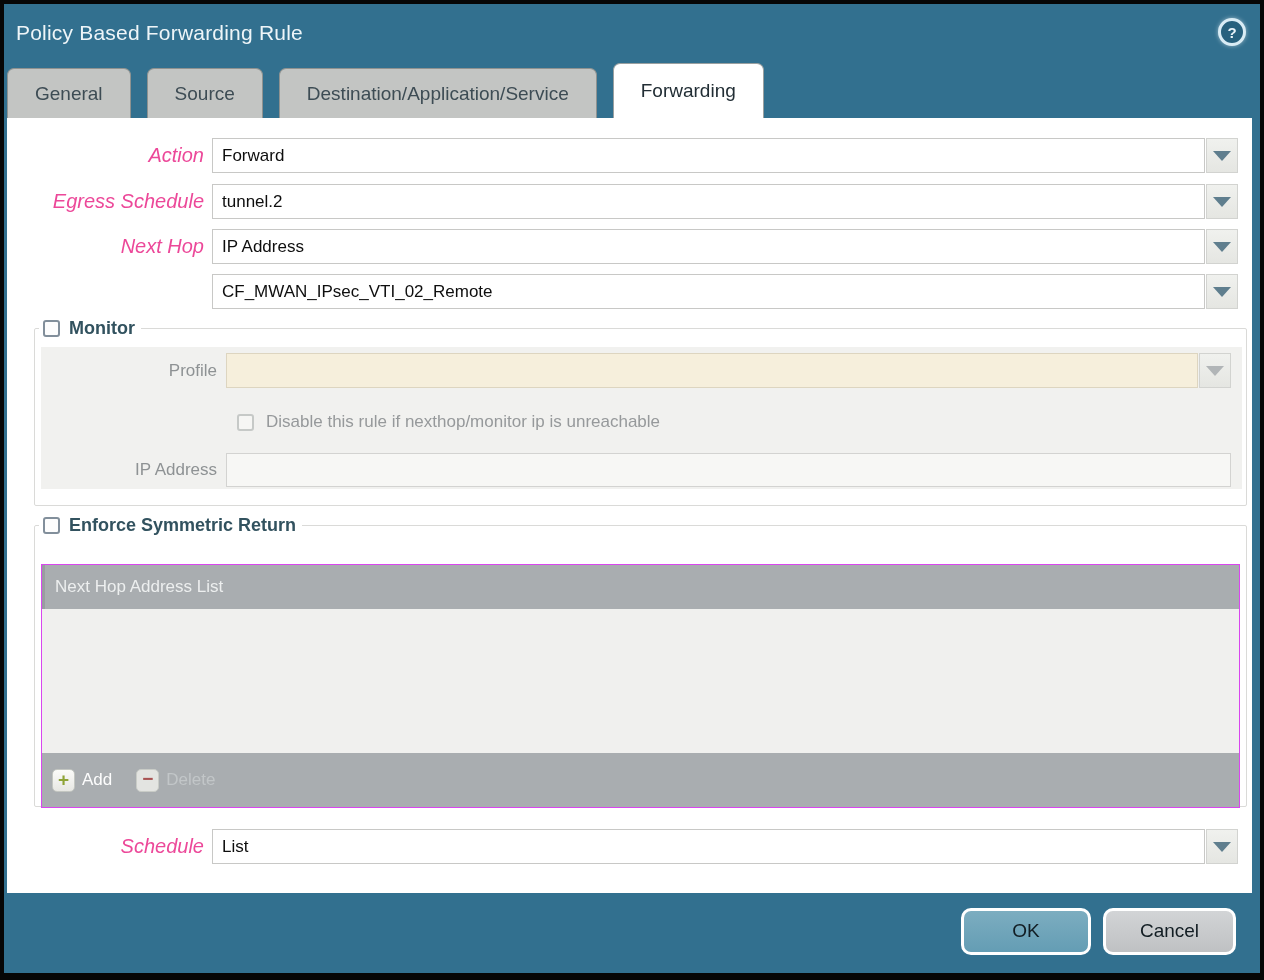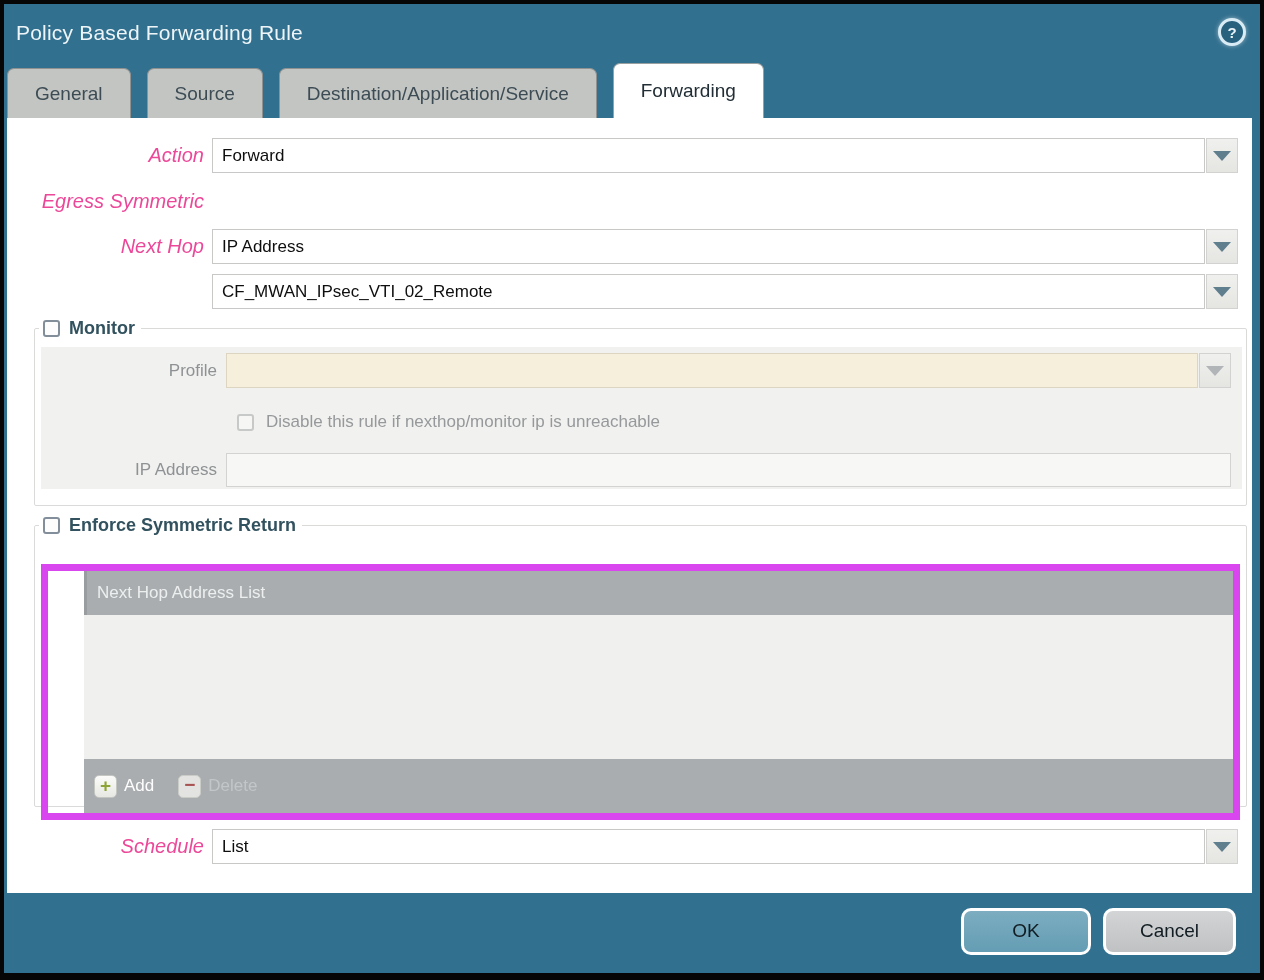"Egress Symmetric" div.form-label { text: Symmetric -> Schedule }
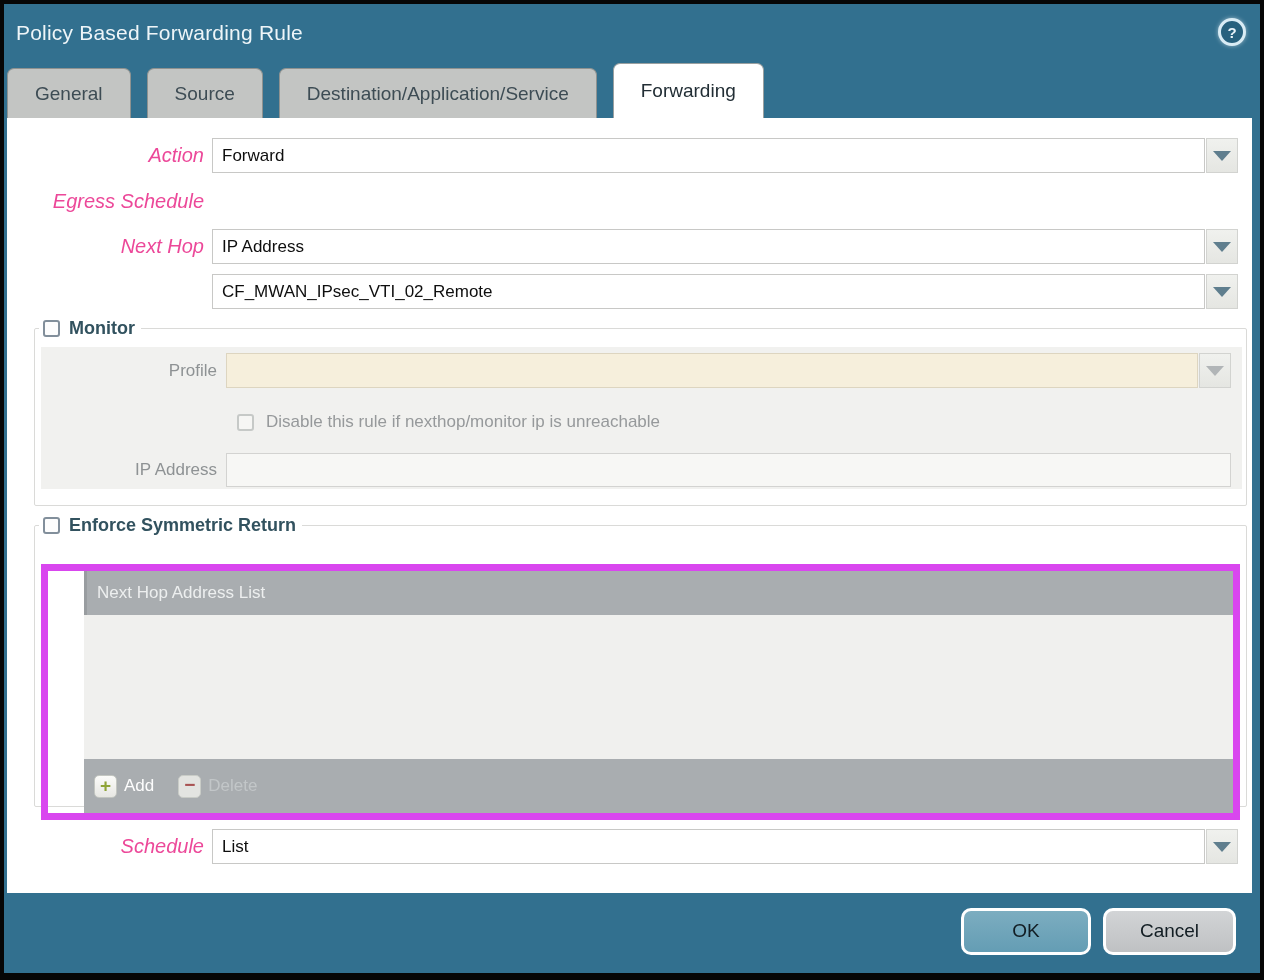"tunnel.2" div.combo { html: none -> <div> <div> <span>tunnel.2</span> </div> <div> <span></span> </div> </div> }
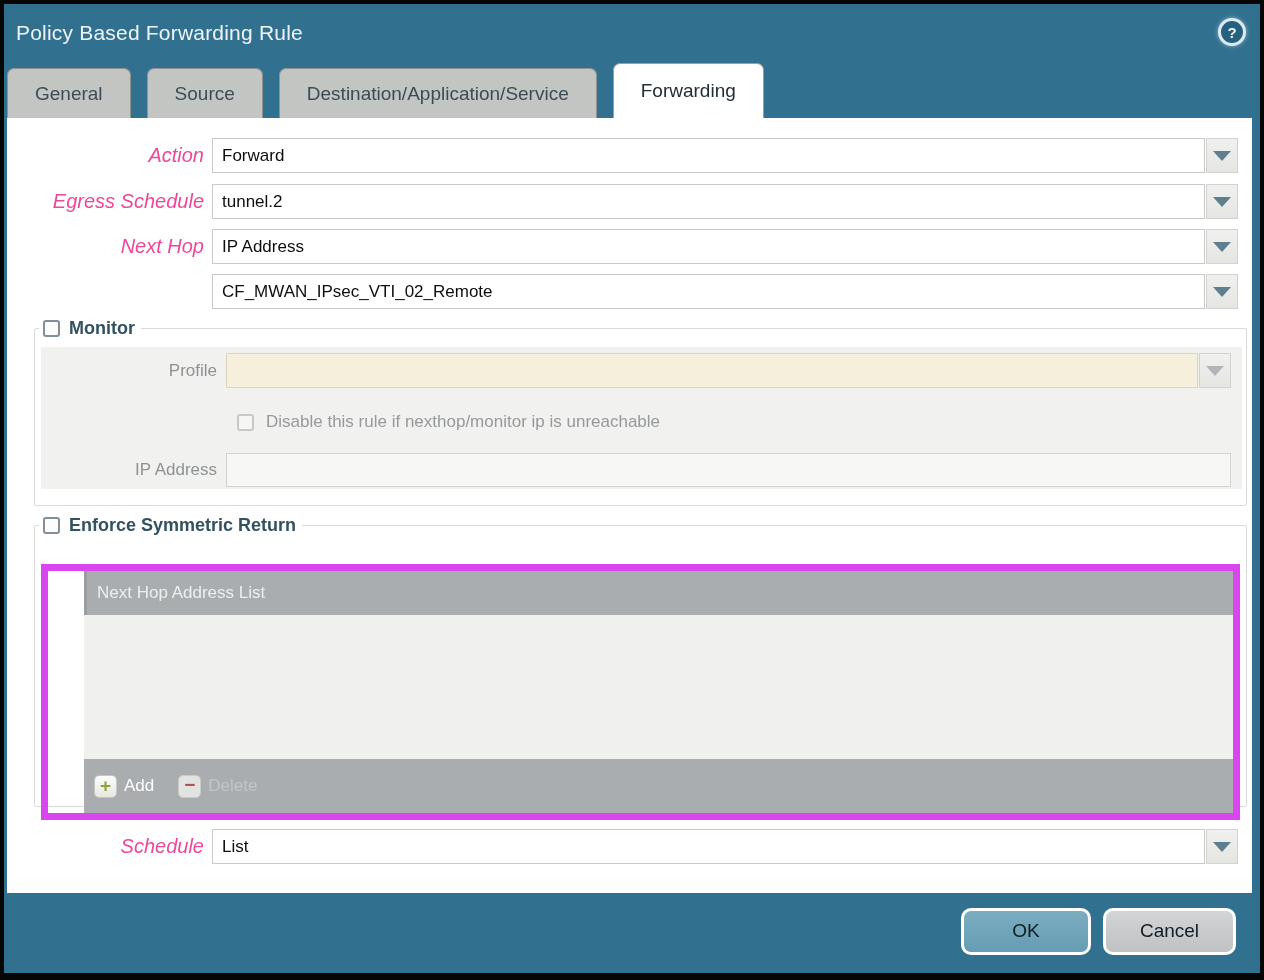"Next Hop Address List" .nh-table { border: 7px solid #d946ef -> 1px solid #d946ef; padding-left: 36px -> none }
